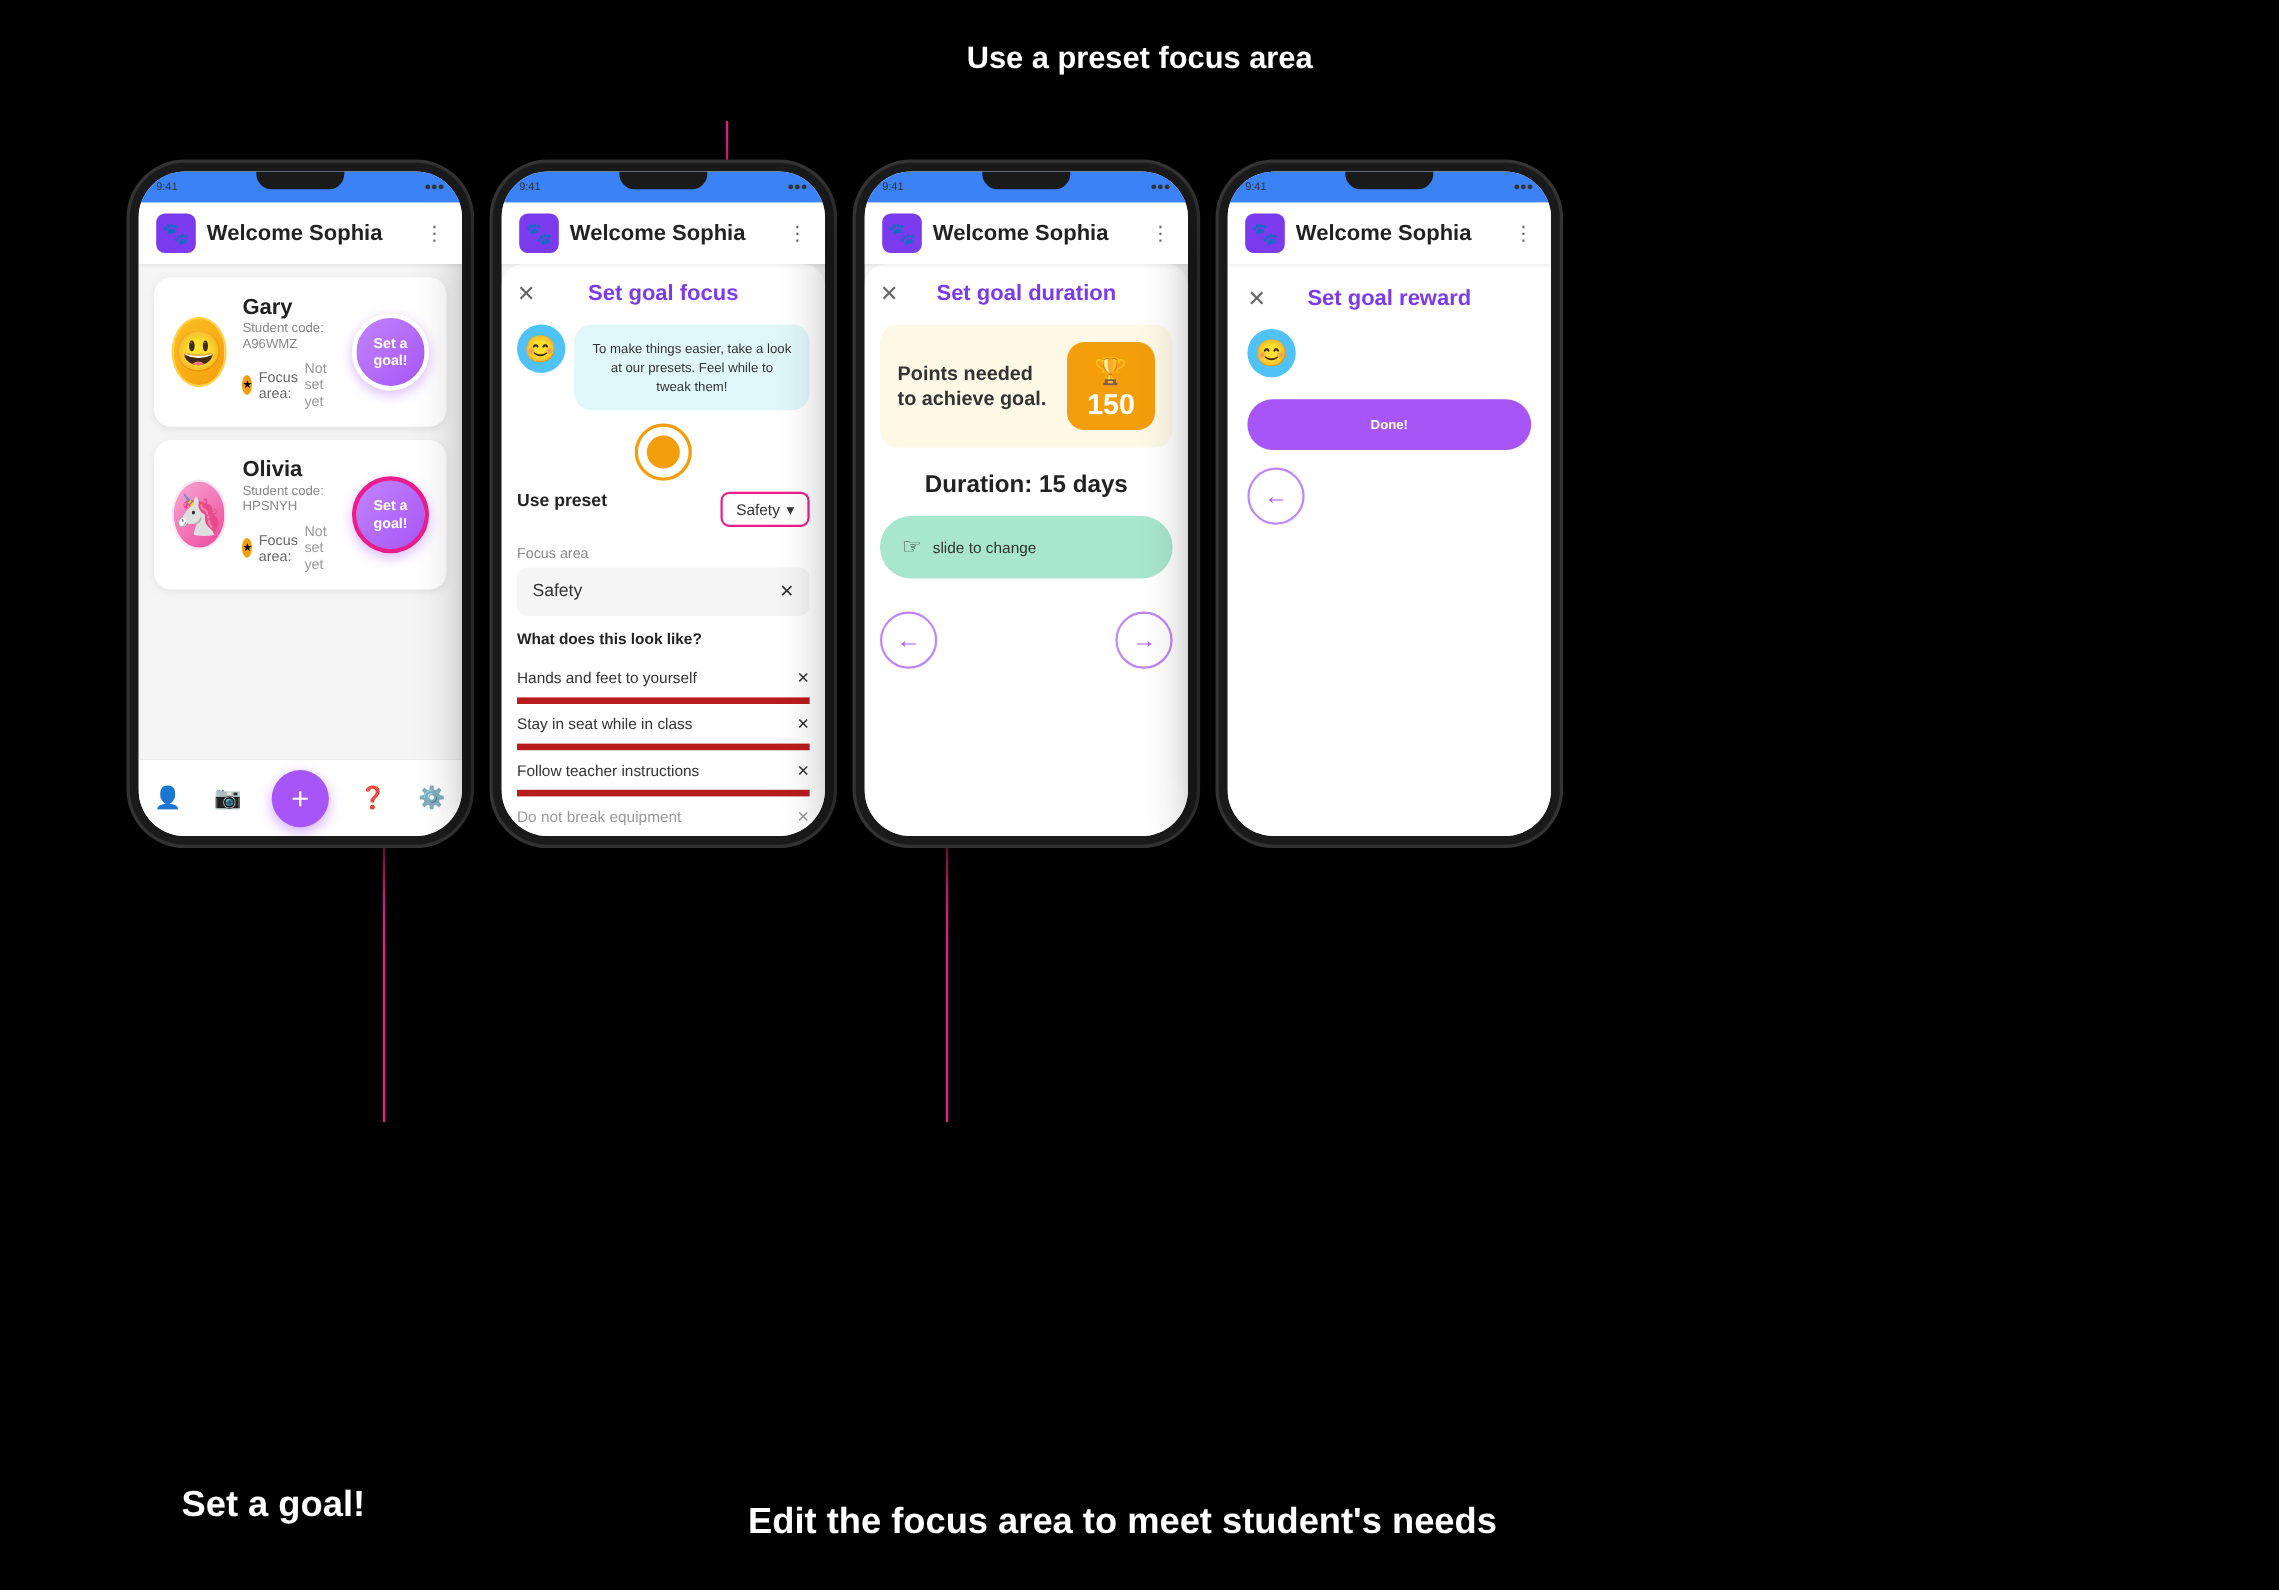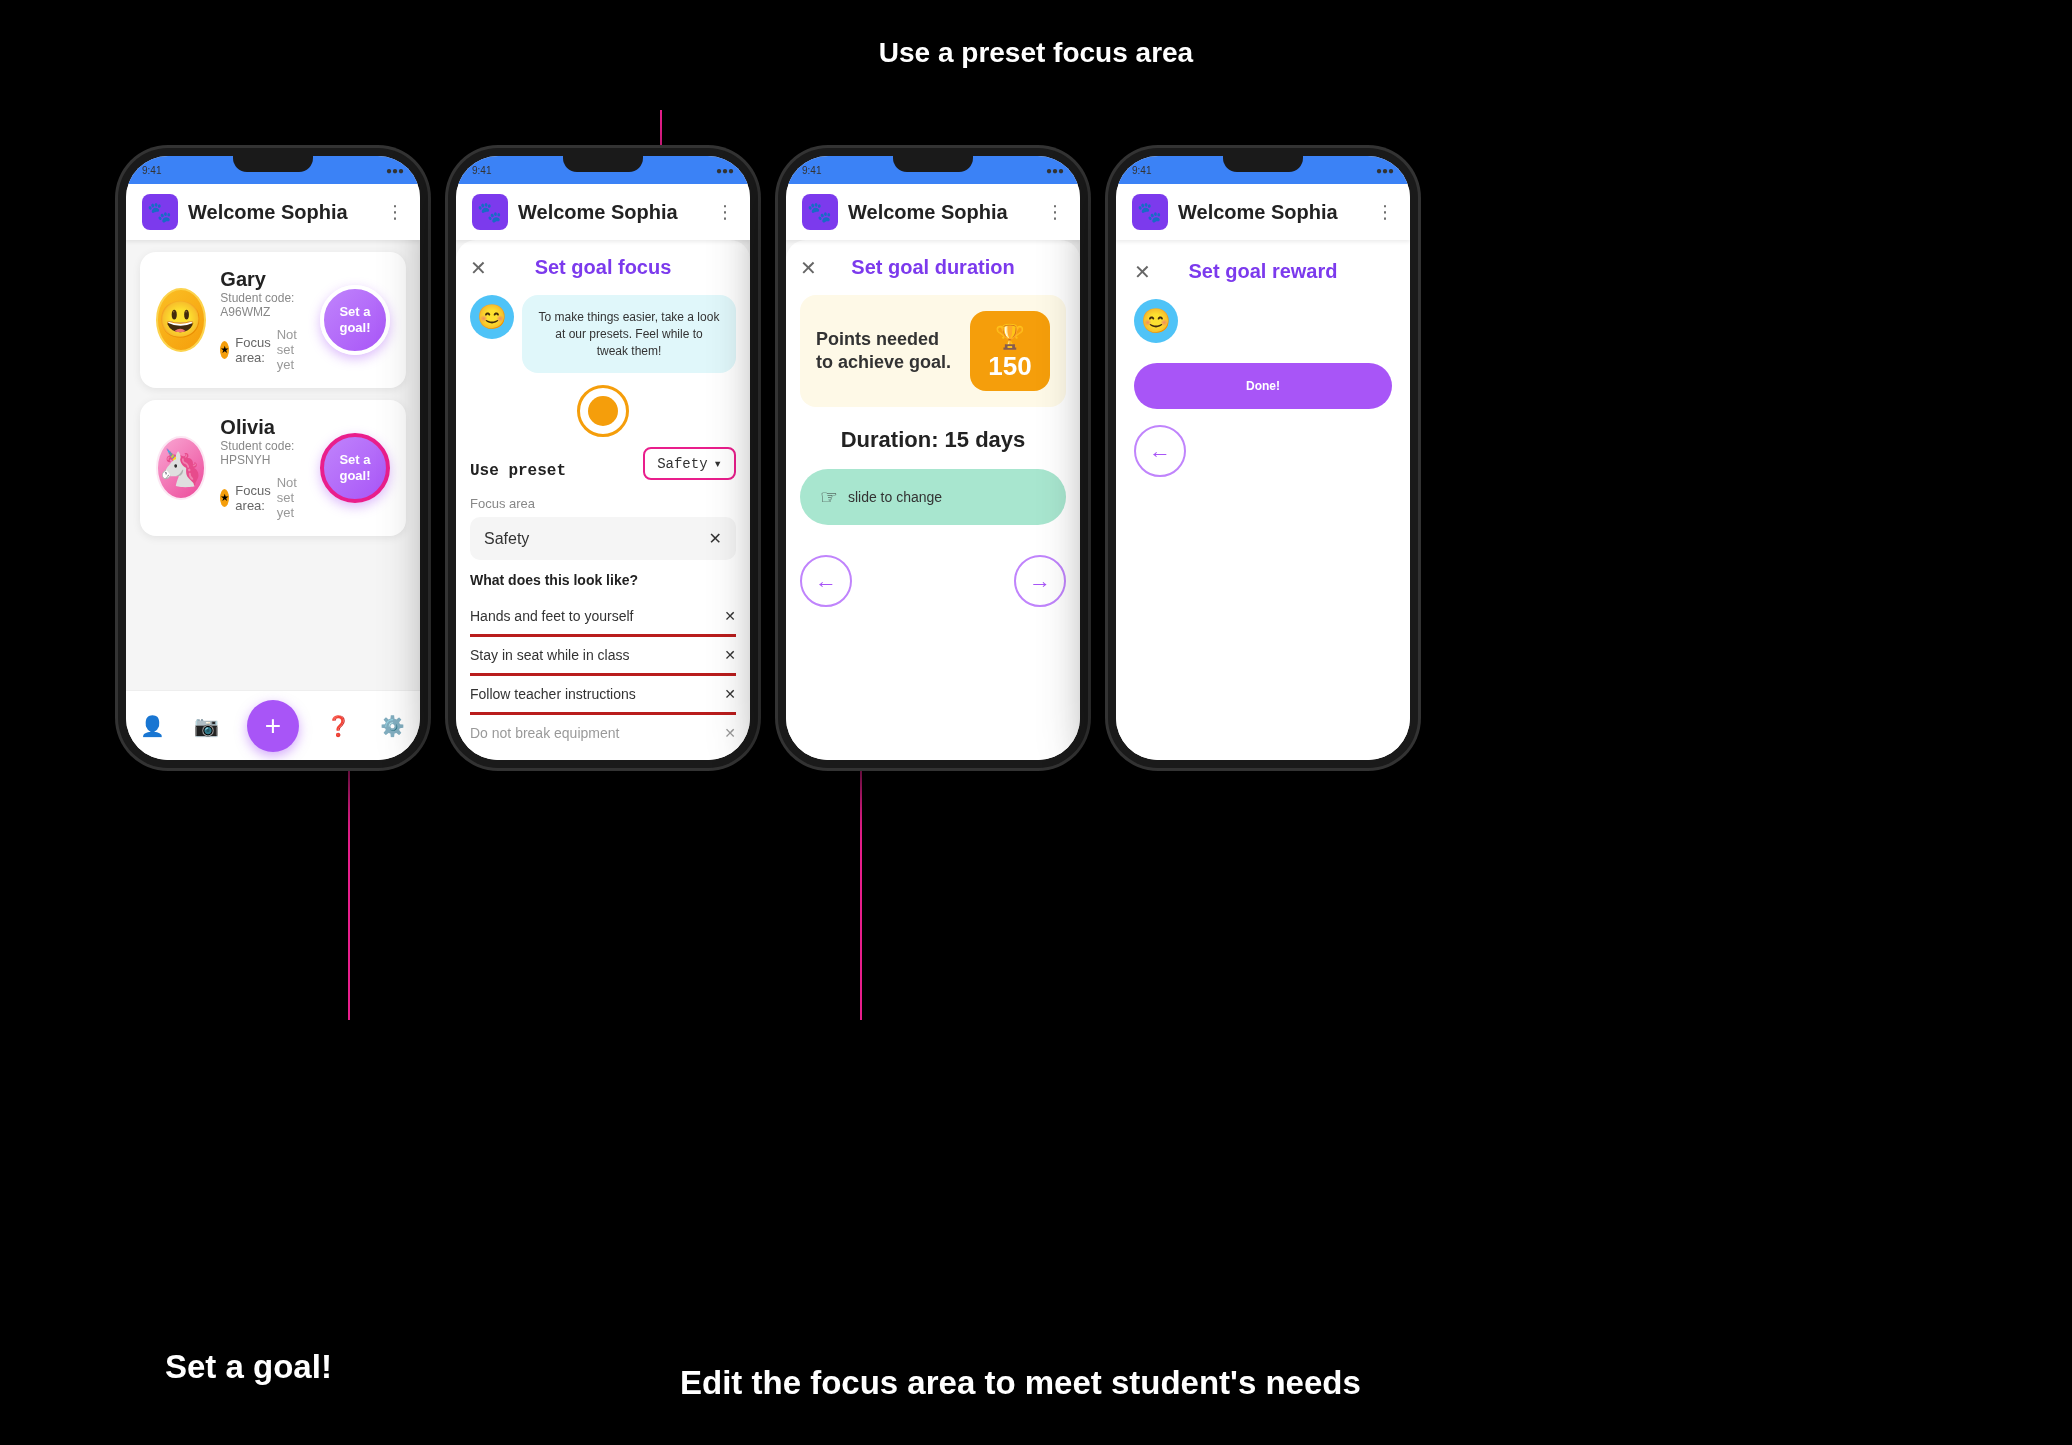"Use preset" .preset-row { align-items: flex-end -> flex-start; font-family: Liberation Mono, monospace -> none }
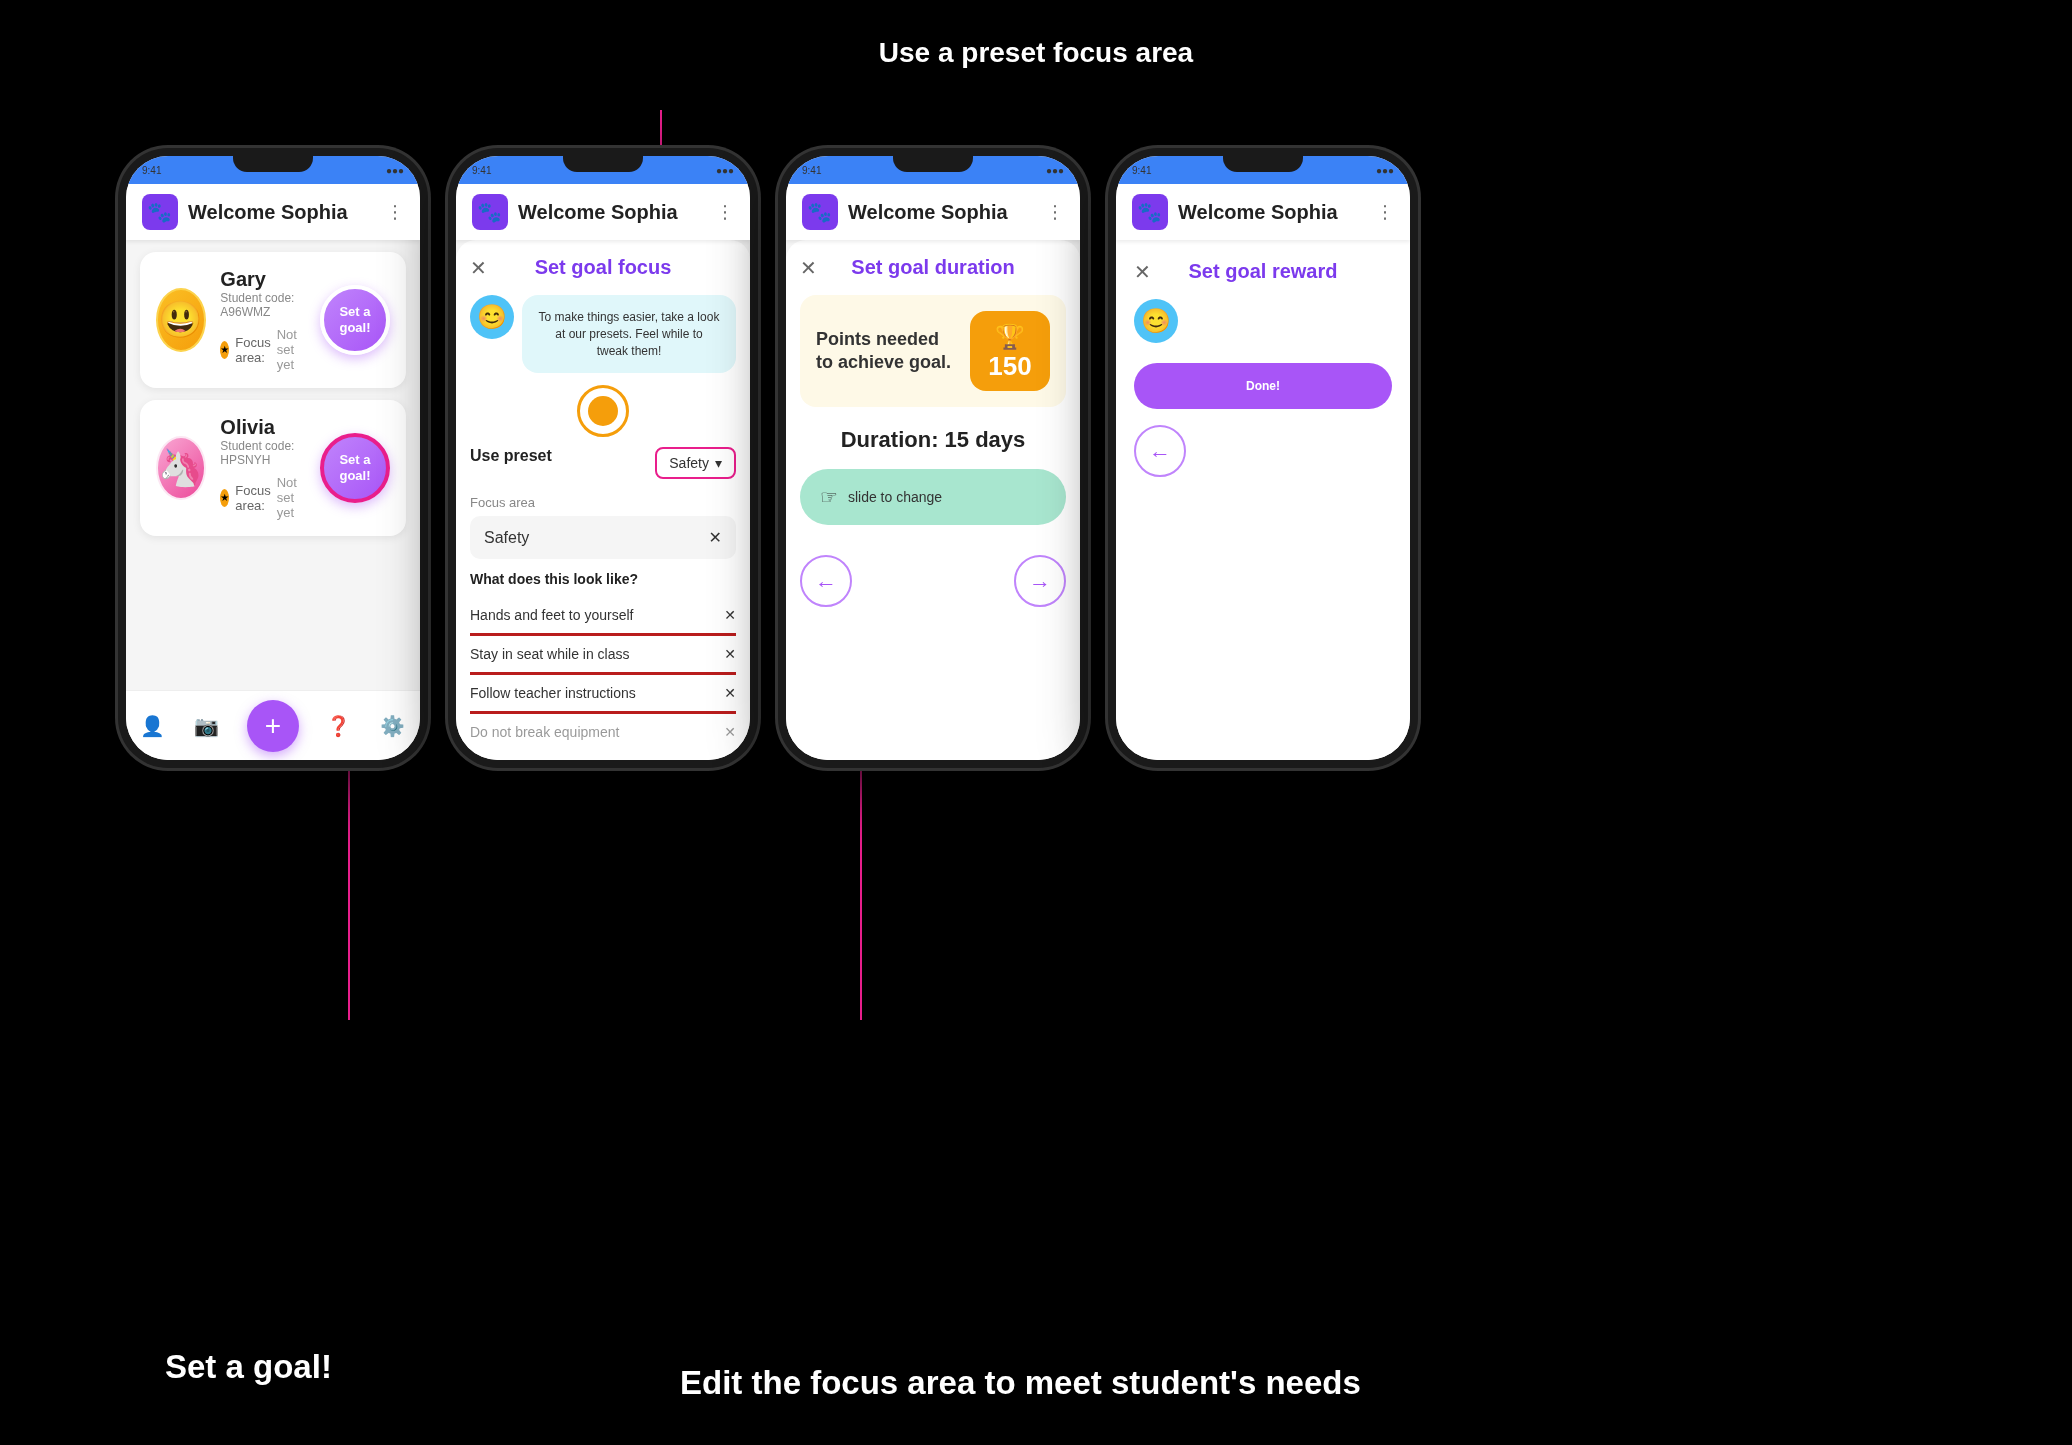"Hands and feet to yourself" .behavior-item { border-bottom: 3px solid #b91c1c -> 6px solid #b91c1c }
